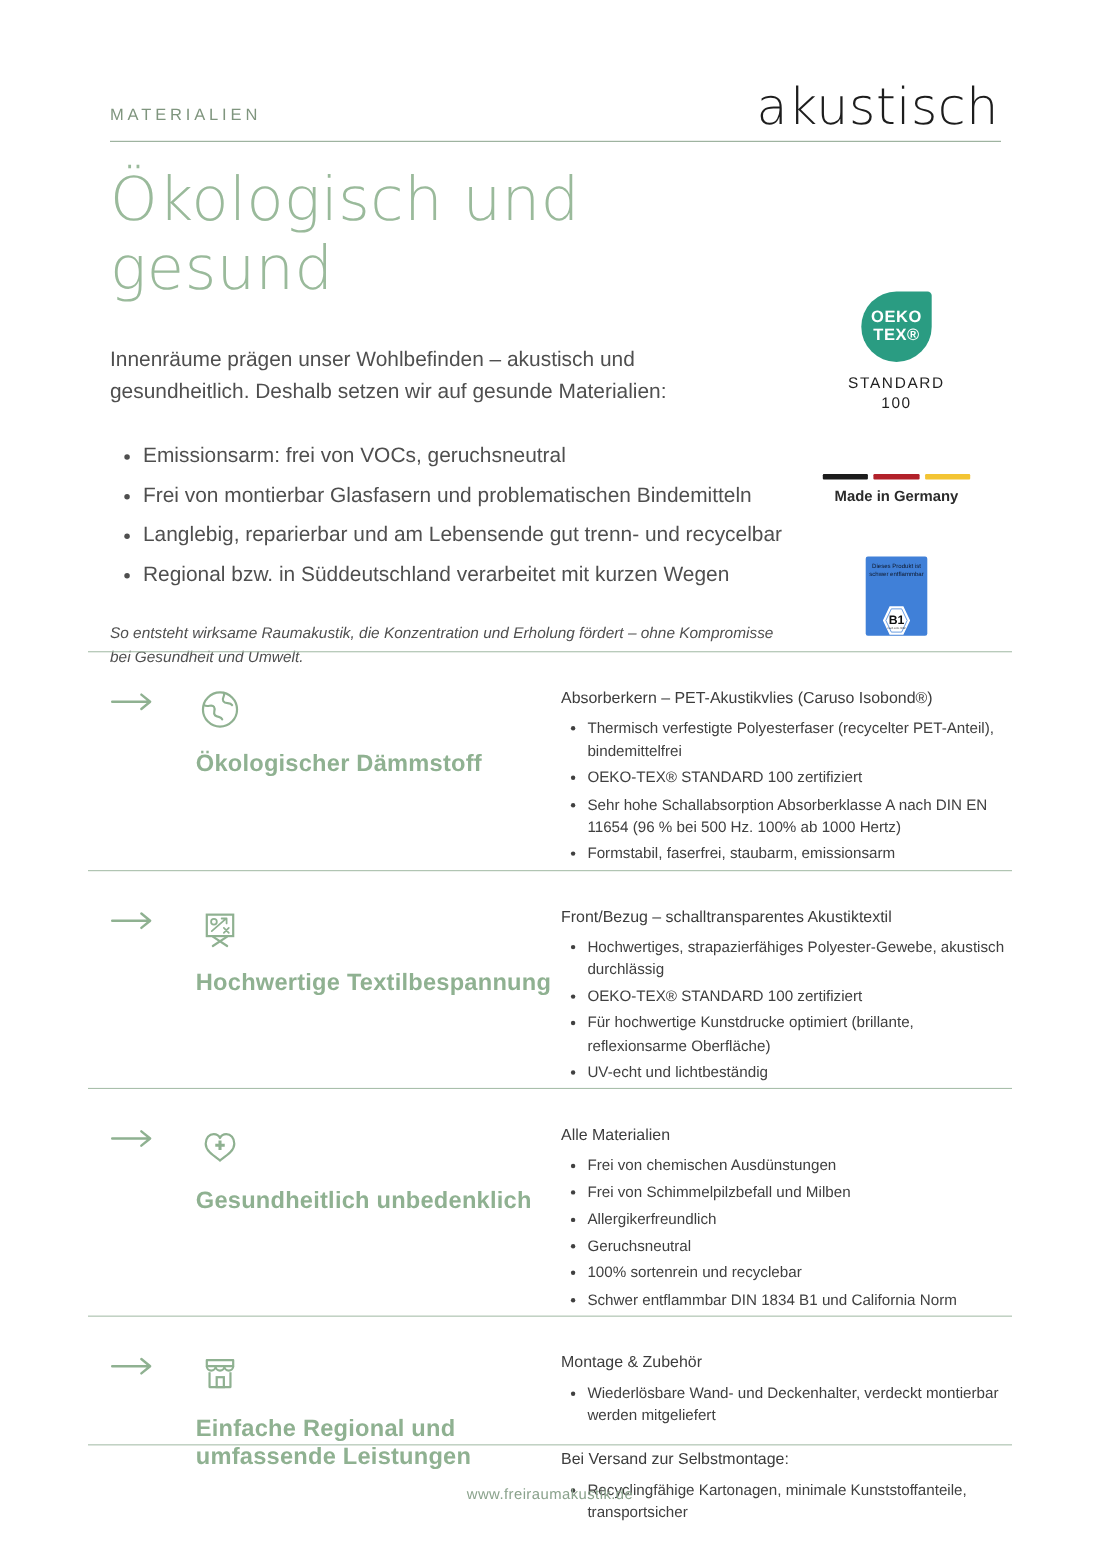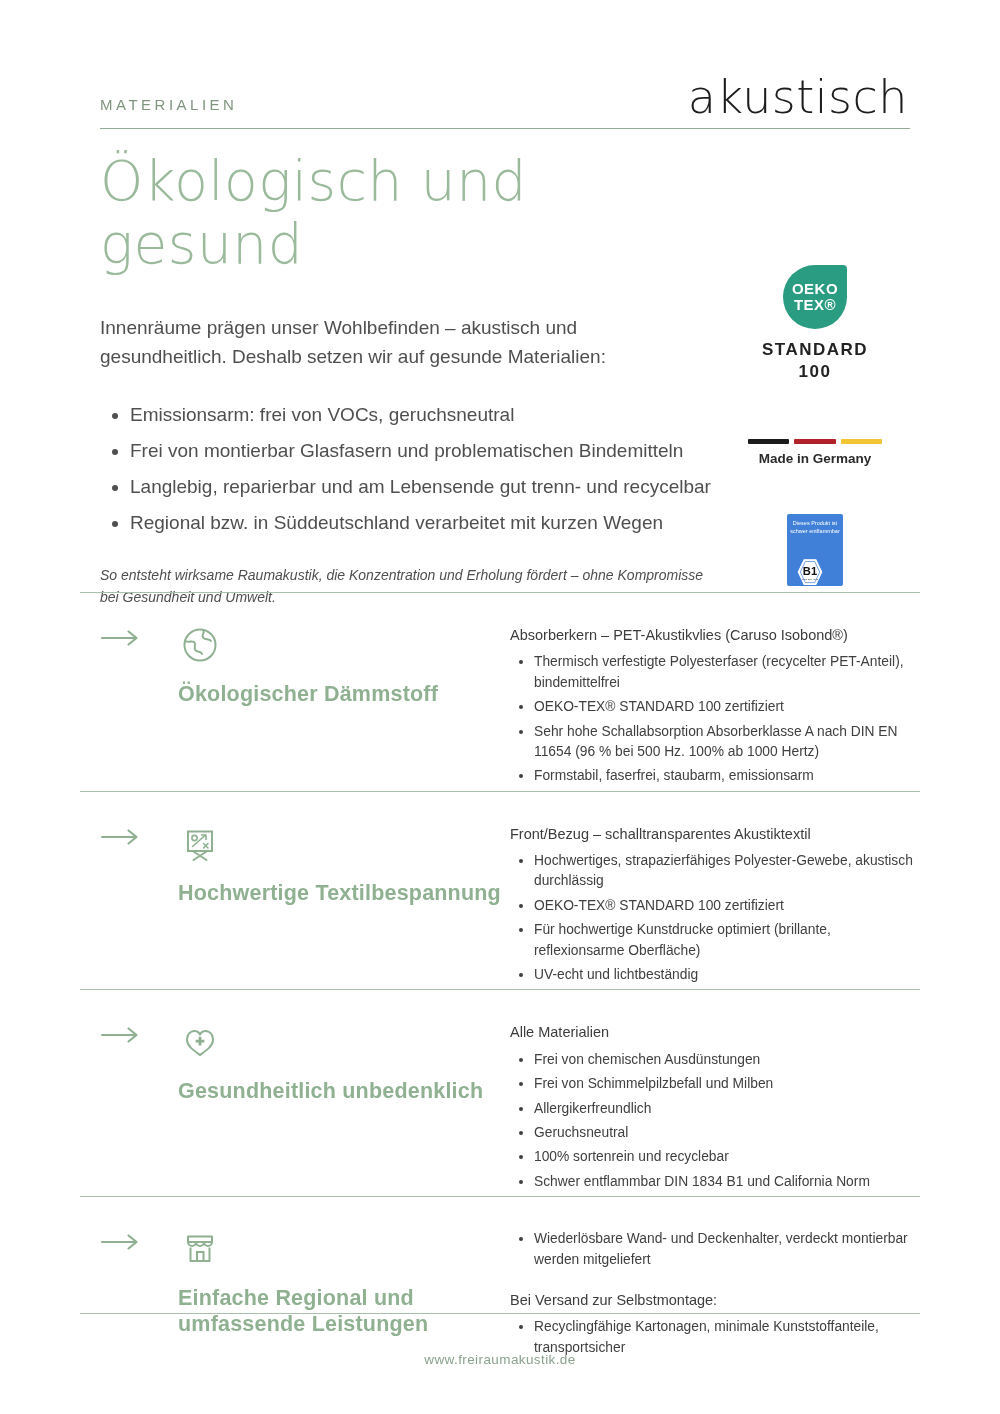"STANDARD" .oeko-caption { font-size: 17px -> 14px; font-weight: bold -> normal }
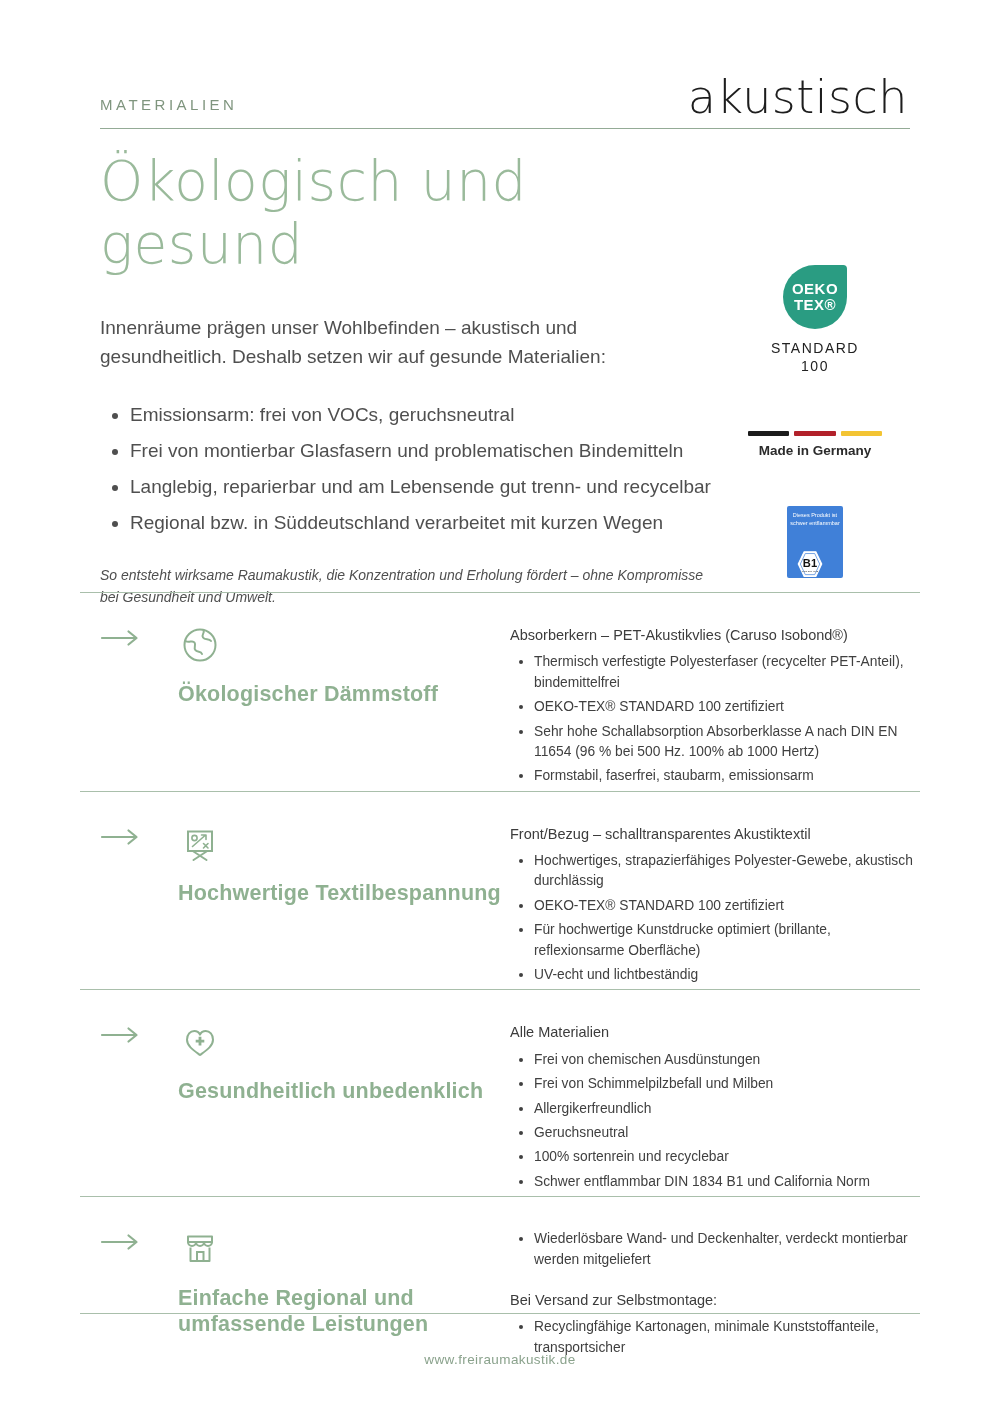"B1" .b1 { align-items: none -> center; color: #ffffff -> #0f172a }
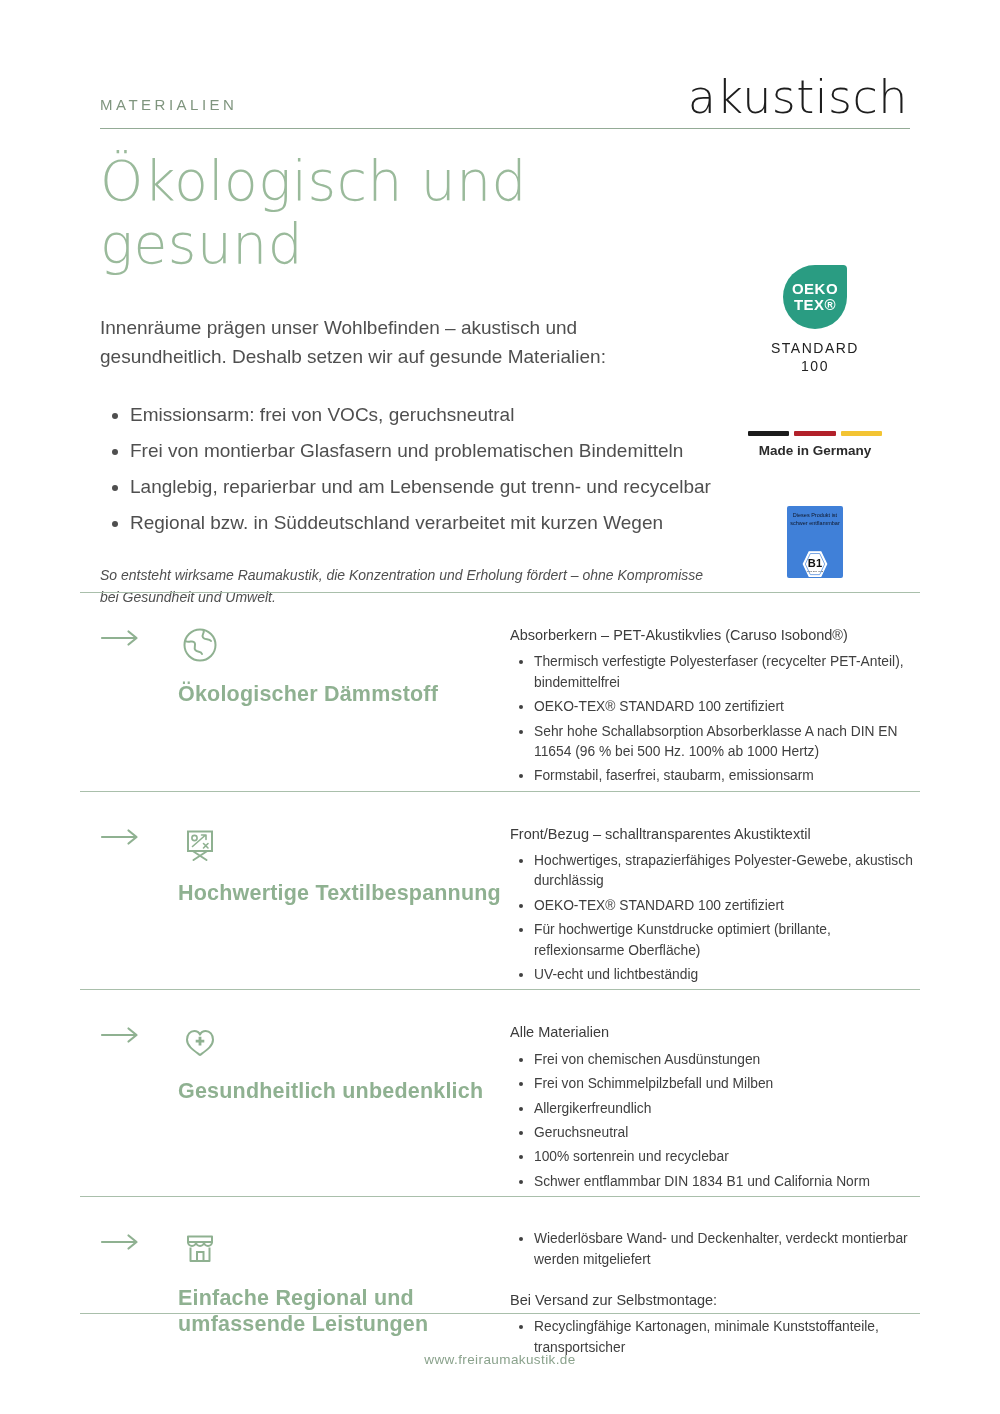"Montage & Zubehör" p.slead { html: none -> <p>Montage &amp; Zubehör</p> }
